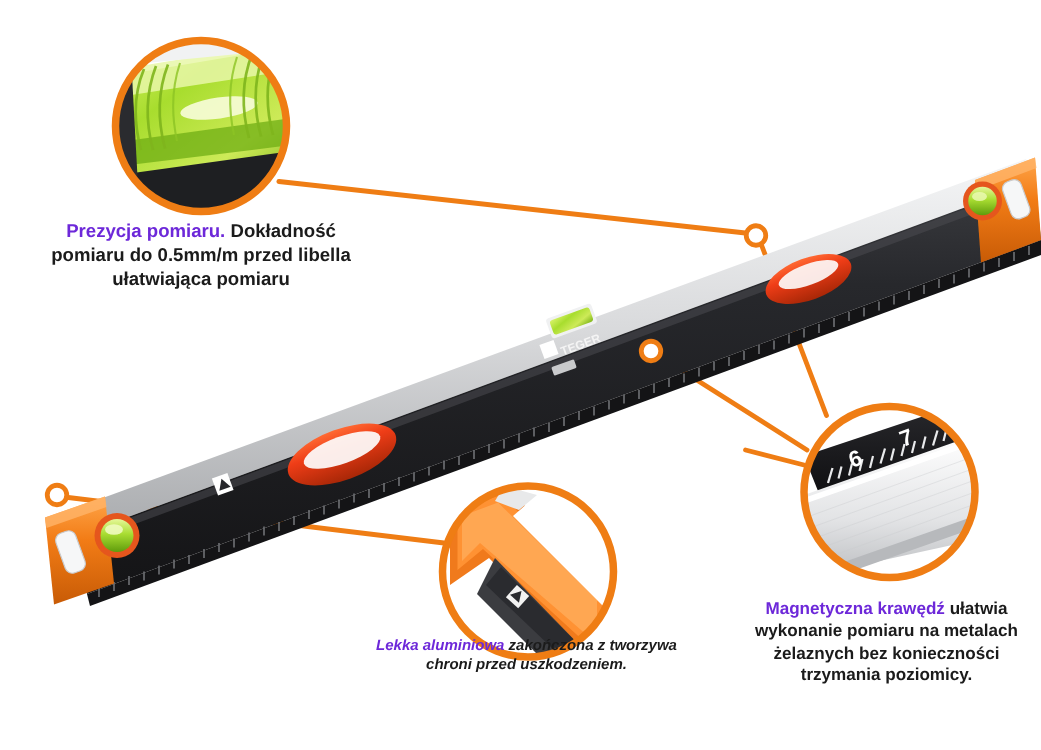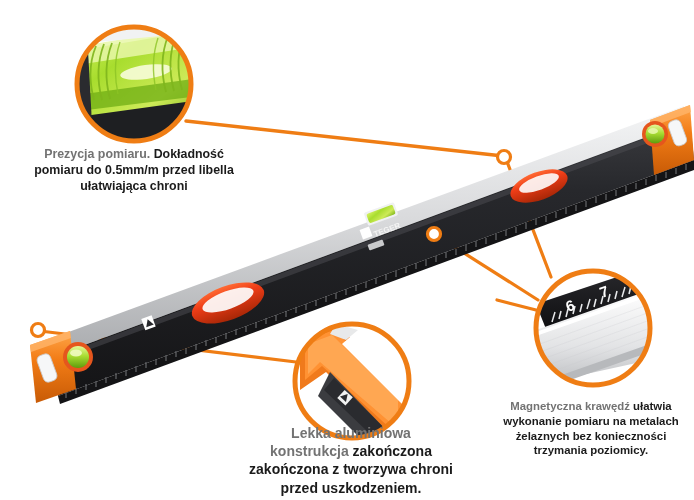"Prezycja pomiaru." .callout-text .hd { color: #737373 -> #6d28d9 }
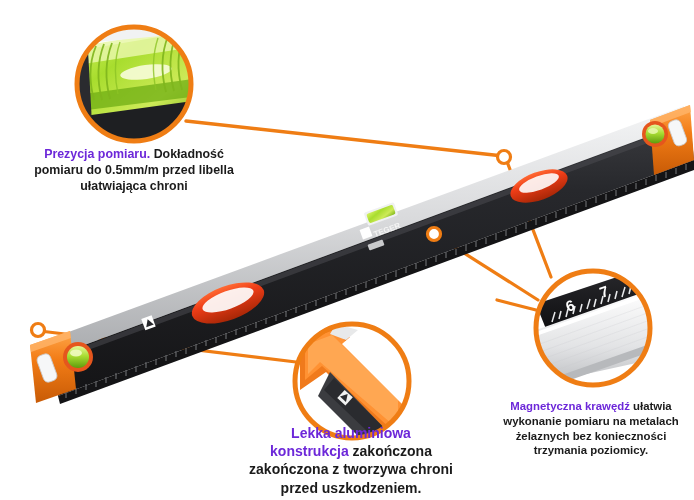"ułatwiająca chroni" span.ln { text: chroni -> pomiaru }
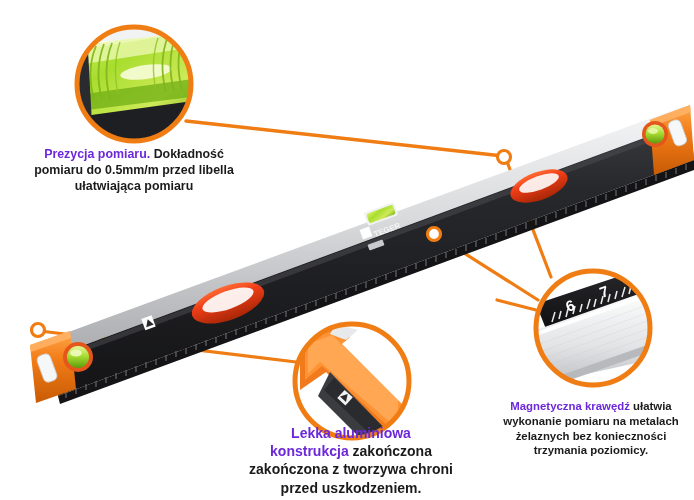"Lekka aluminiowa" #text-aluminium { font-size: 14px -> 10px; font-style: none -> italic }
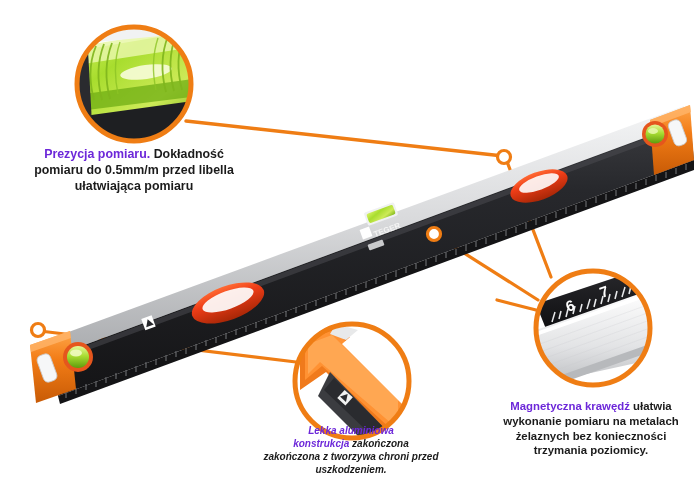"konstrukcja zakończona" span.ln { html: <span> <span>konstrukcja</span><span> zakończona</span> </span> -> none }
